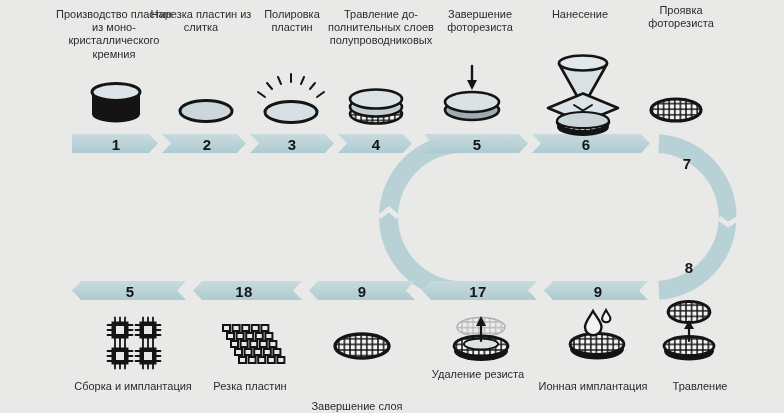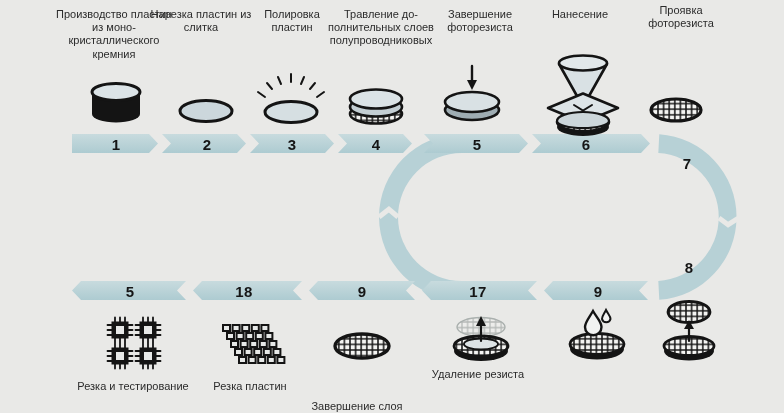"Резка и тестирование" div.lbl { text: Резка и тестирование -> Сборка и имплантация }
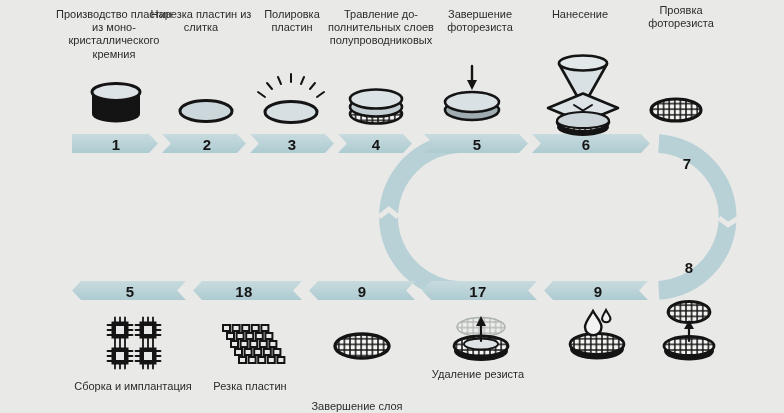"Ионная имплантация" div.lbl { html: none -> <div>Ионная имплантация</div> }
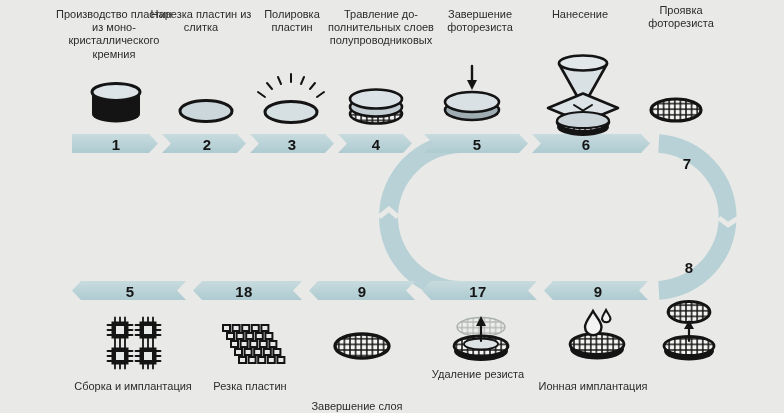"Травление" div.lbl { html: none -> <div>Травление</div> }
